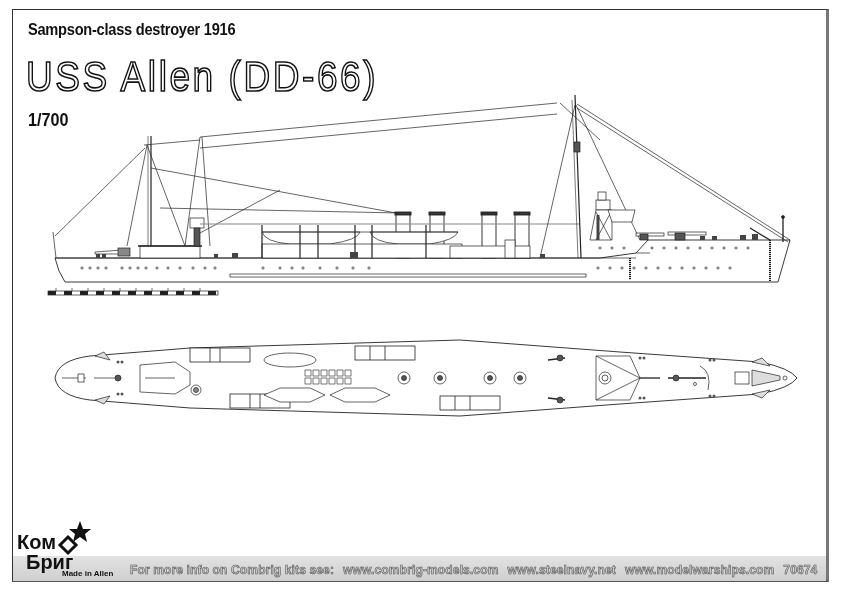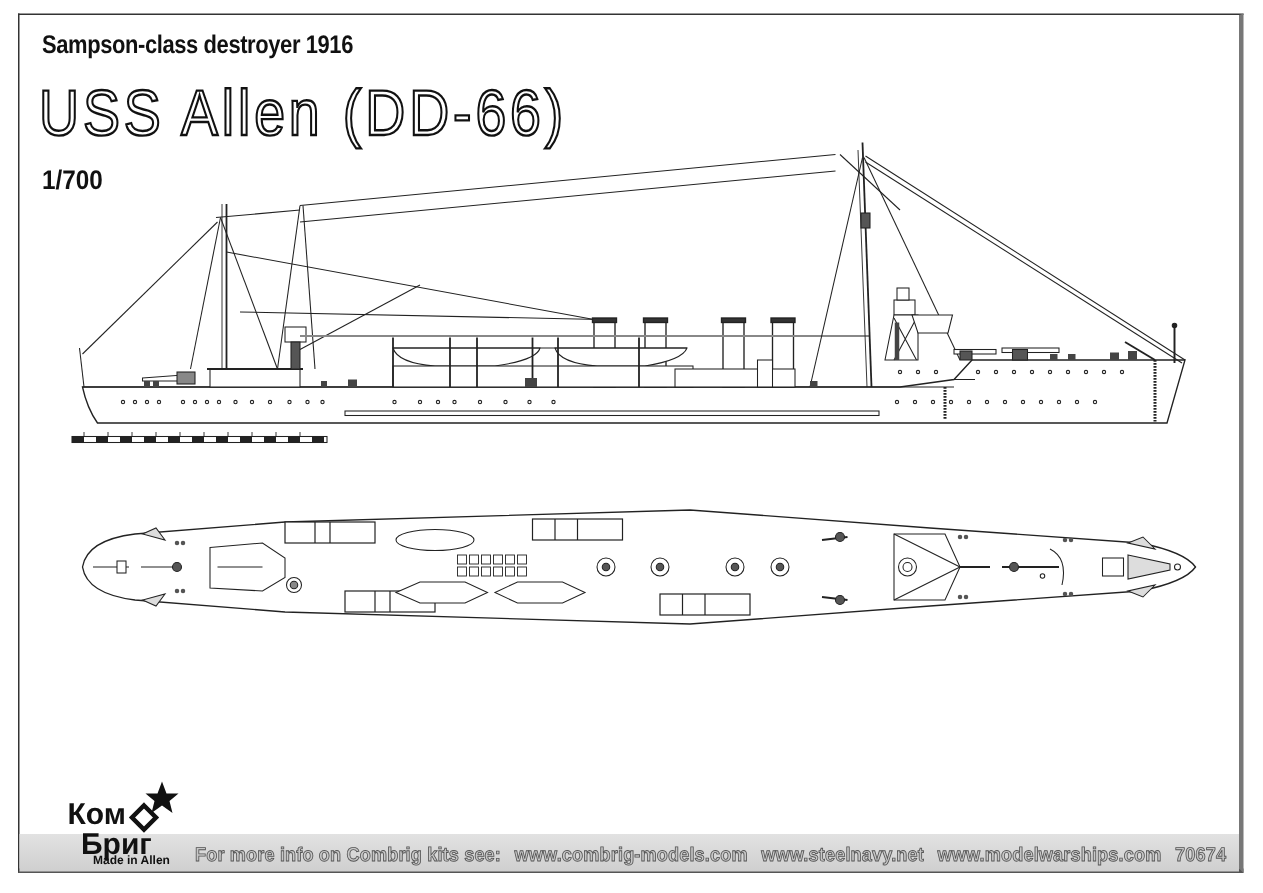"Ком" .logo { left: 44px -> 16px }
